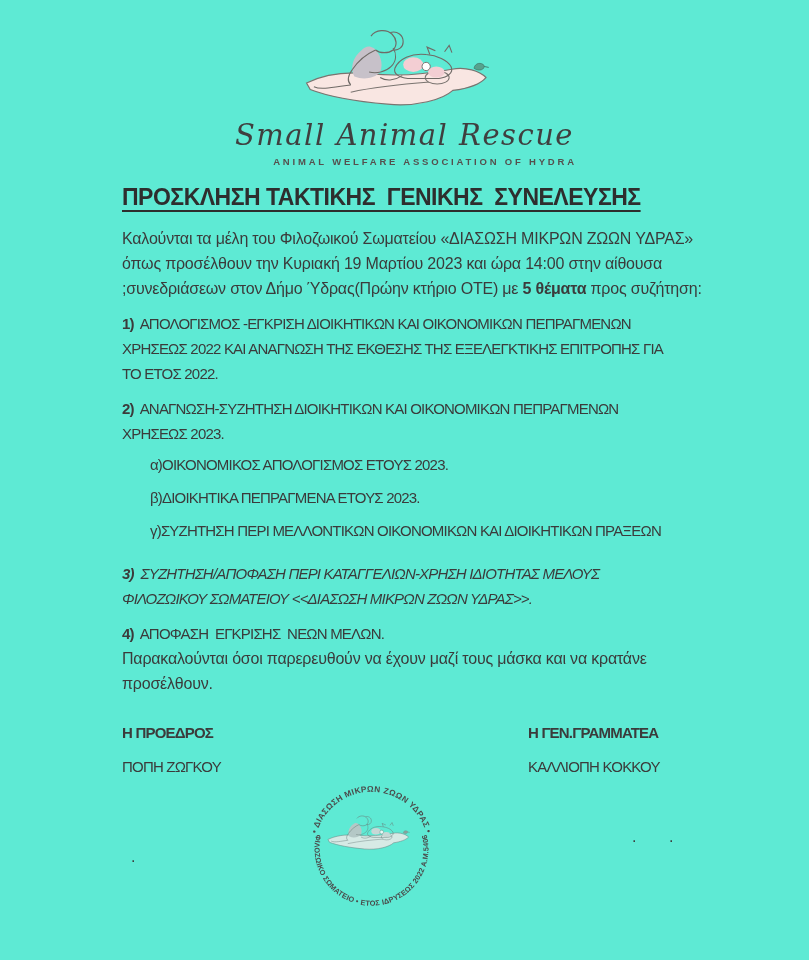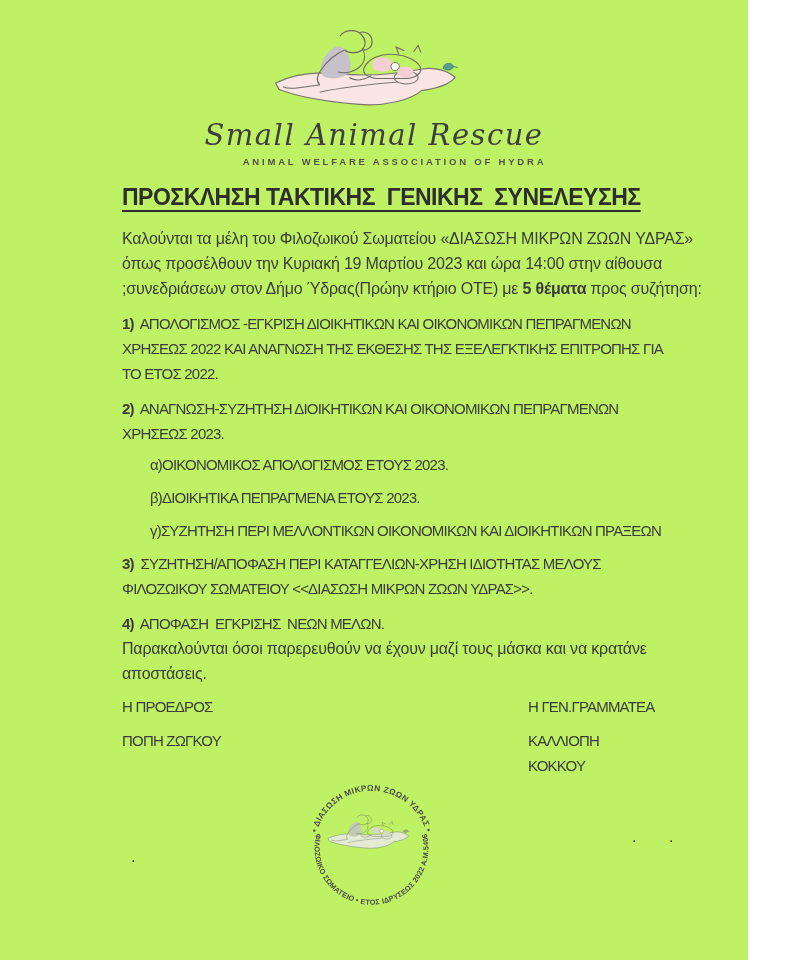"Small Animal Rescue" .page { background: #bef264 -> #5eead4; width: 748px -> 809px }
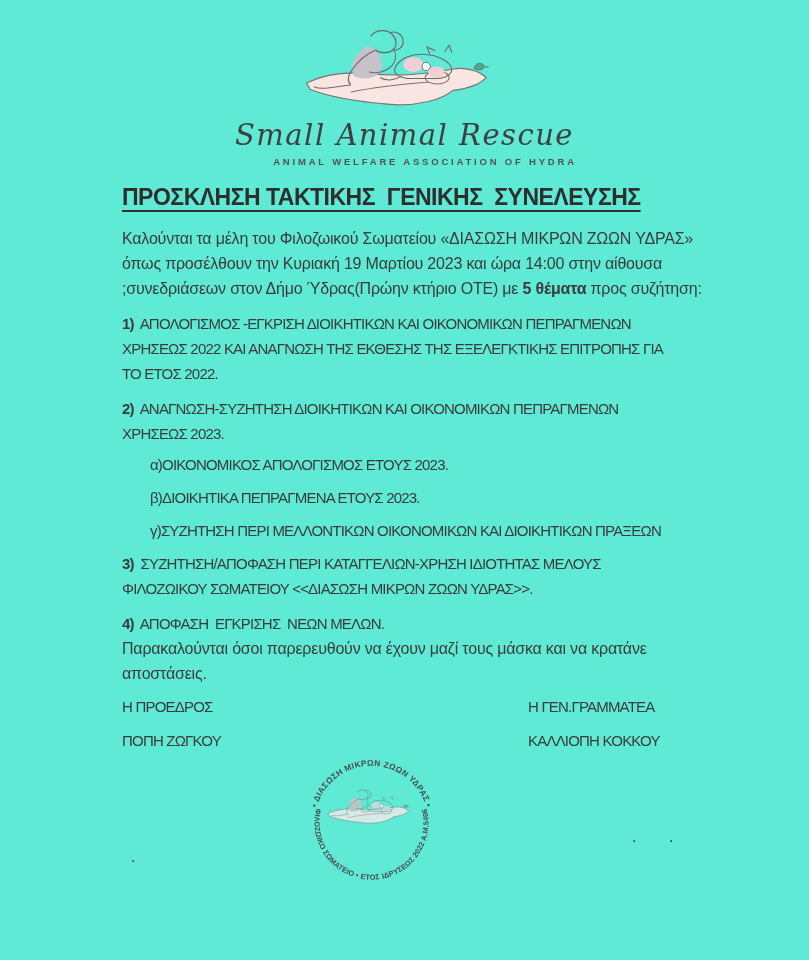"3) ΣΥΖΗΤΗΣΗ/ΑΠΟΦΑΣΗ ΠΕΡΙ" .it-3 { font-style: none -> italic; margin-top: 8px -> 18px }
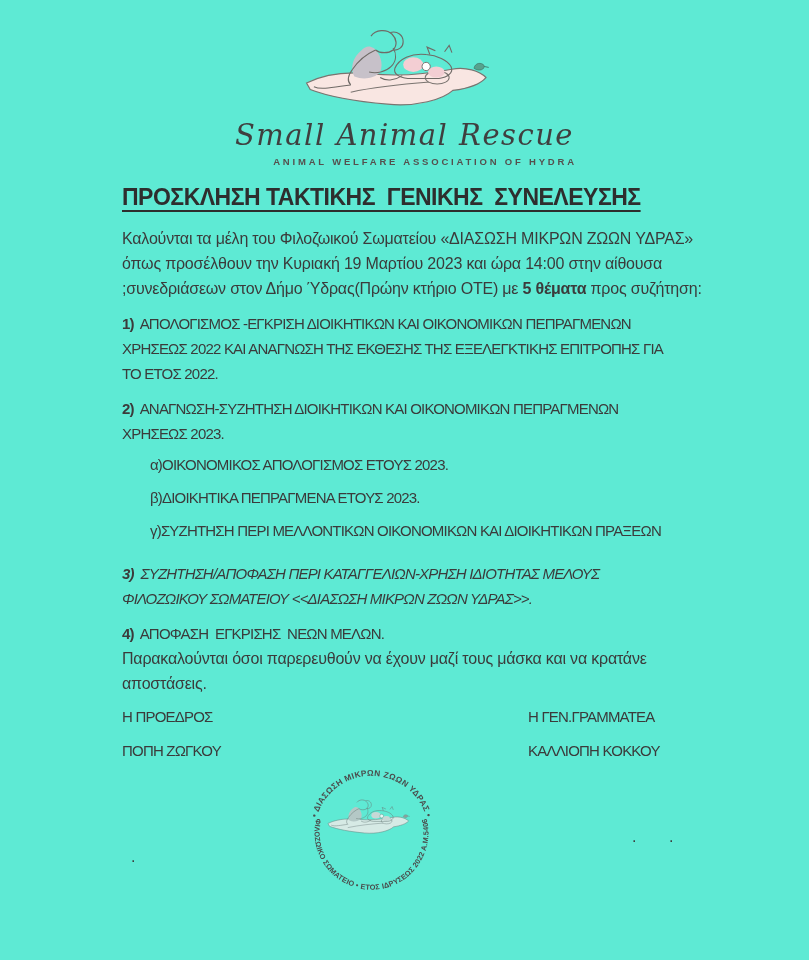"αποστάσεις." span.line { text: αποστάσεις -> προσέλθουν }
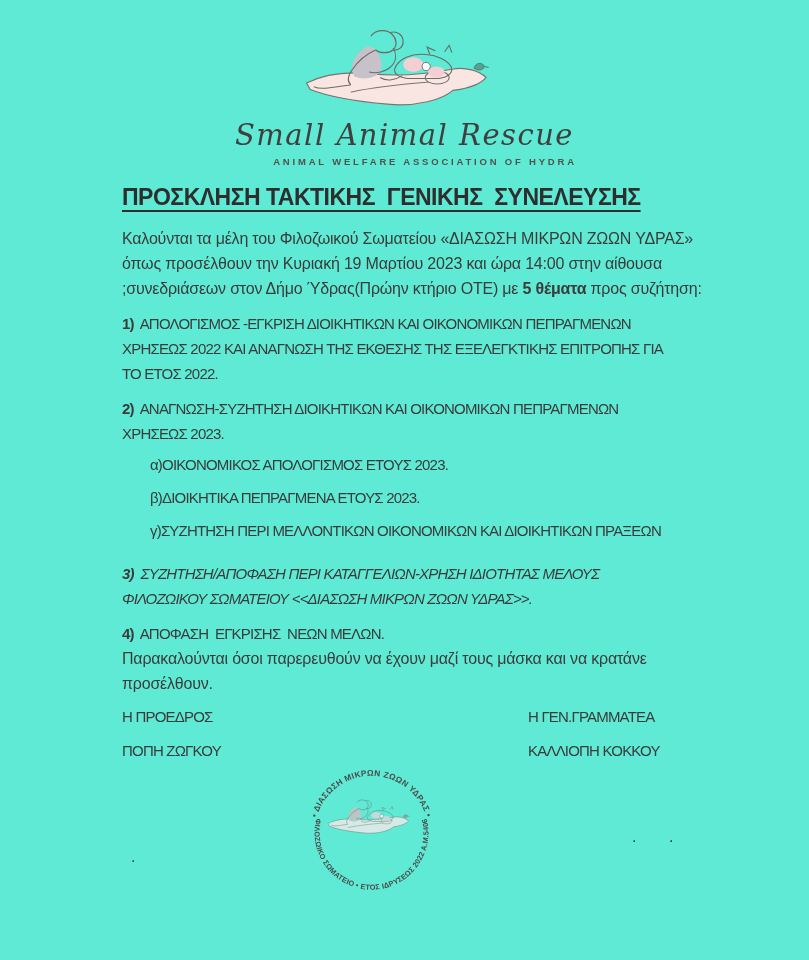"Η ΠΡΟΕΔΡΟΣ" .sig-roles { font-weight: none -> bold; margin-top: 8px -> 24px }
